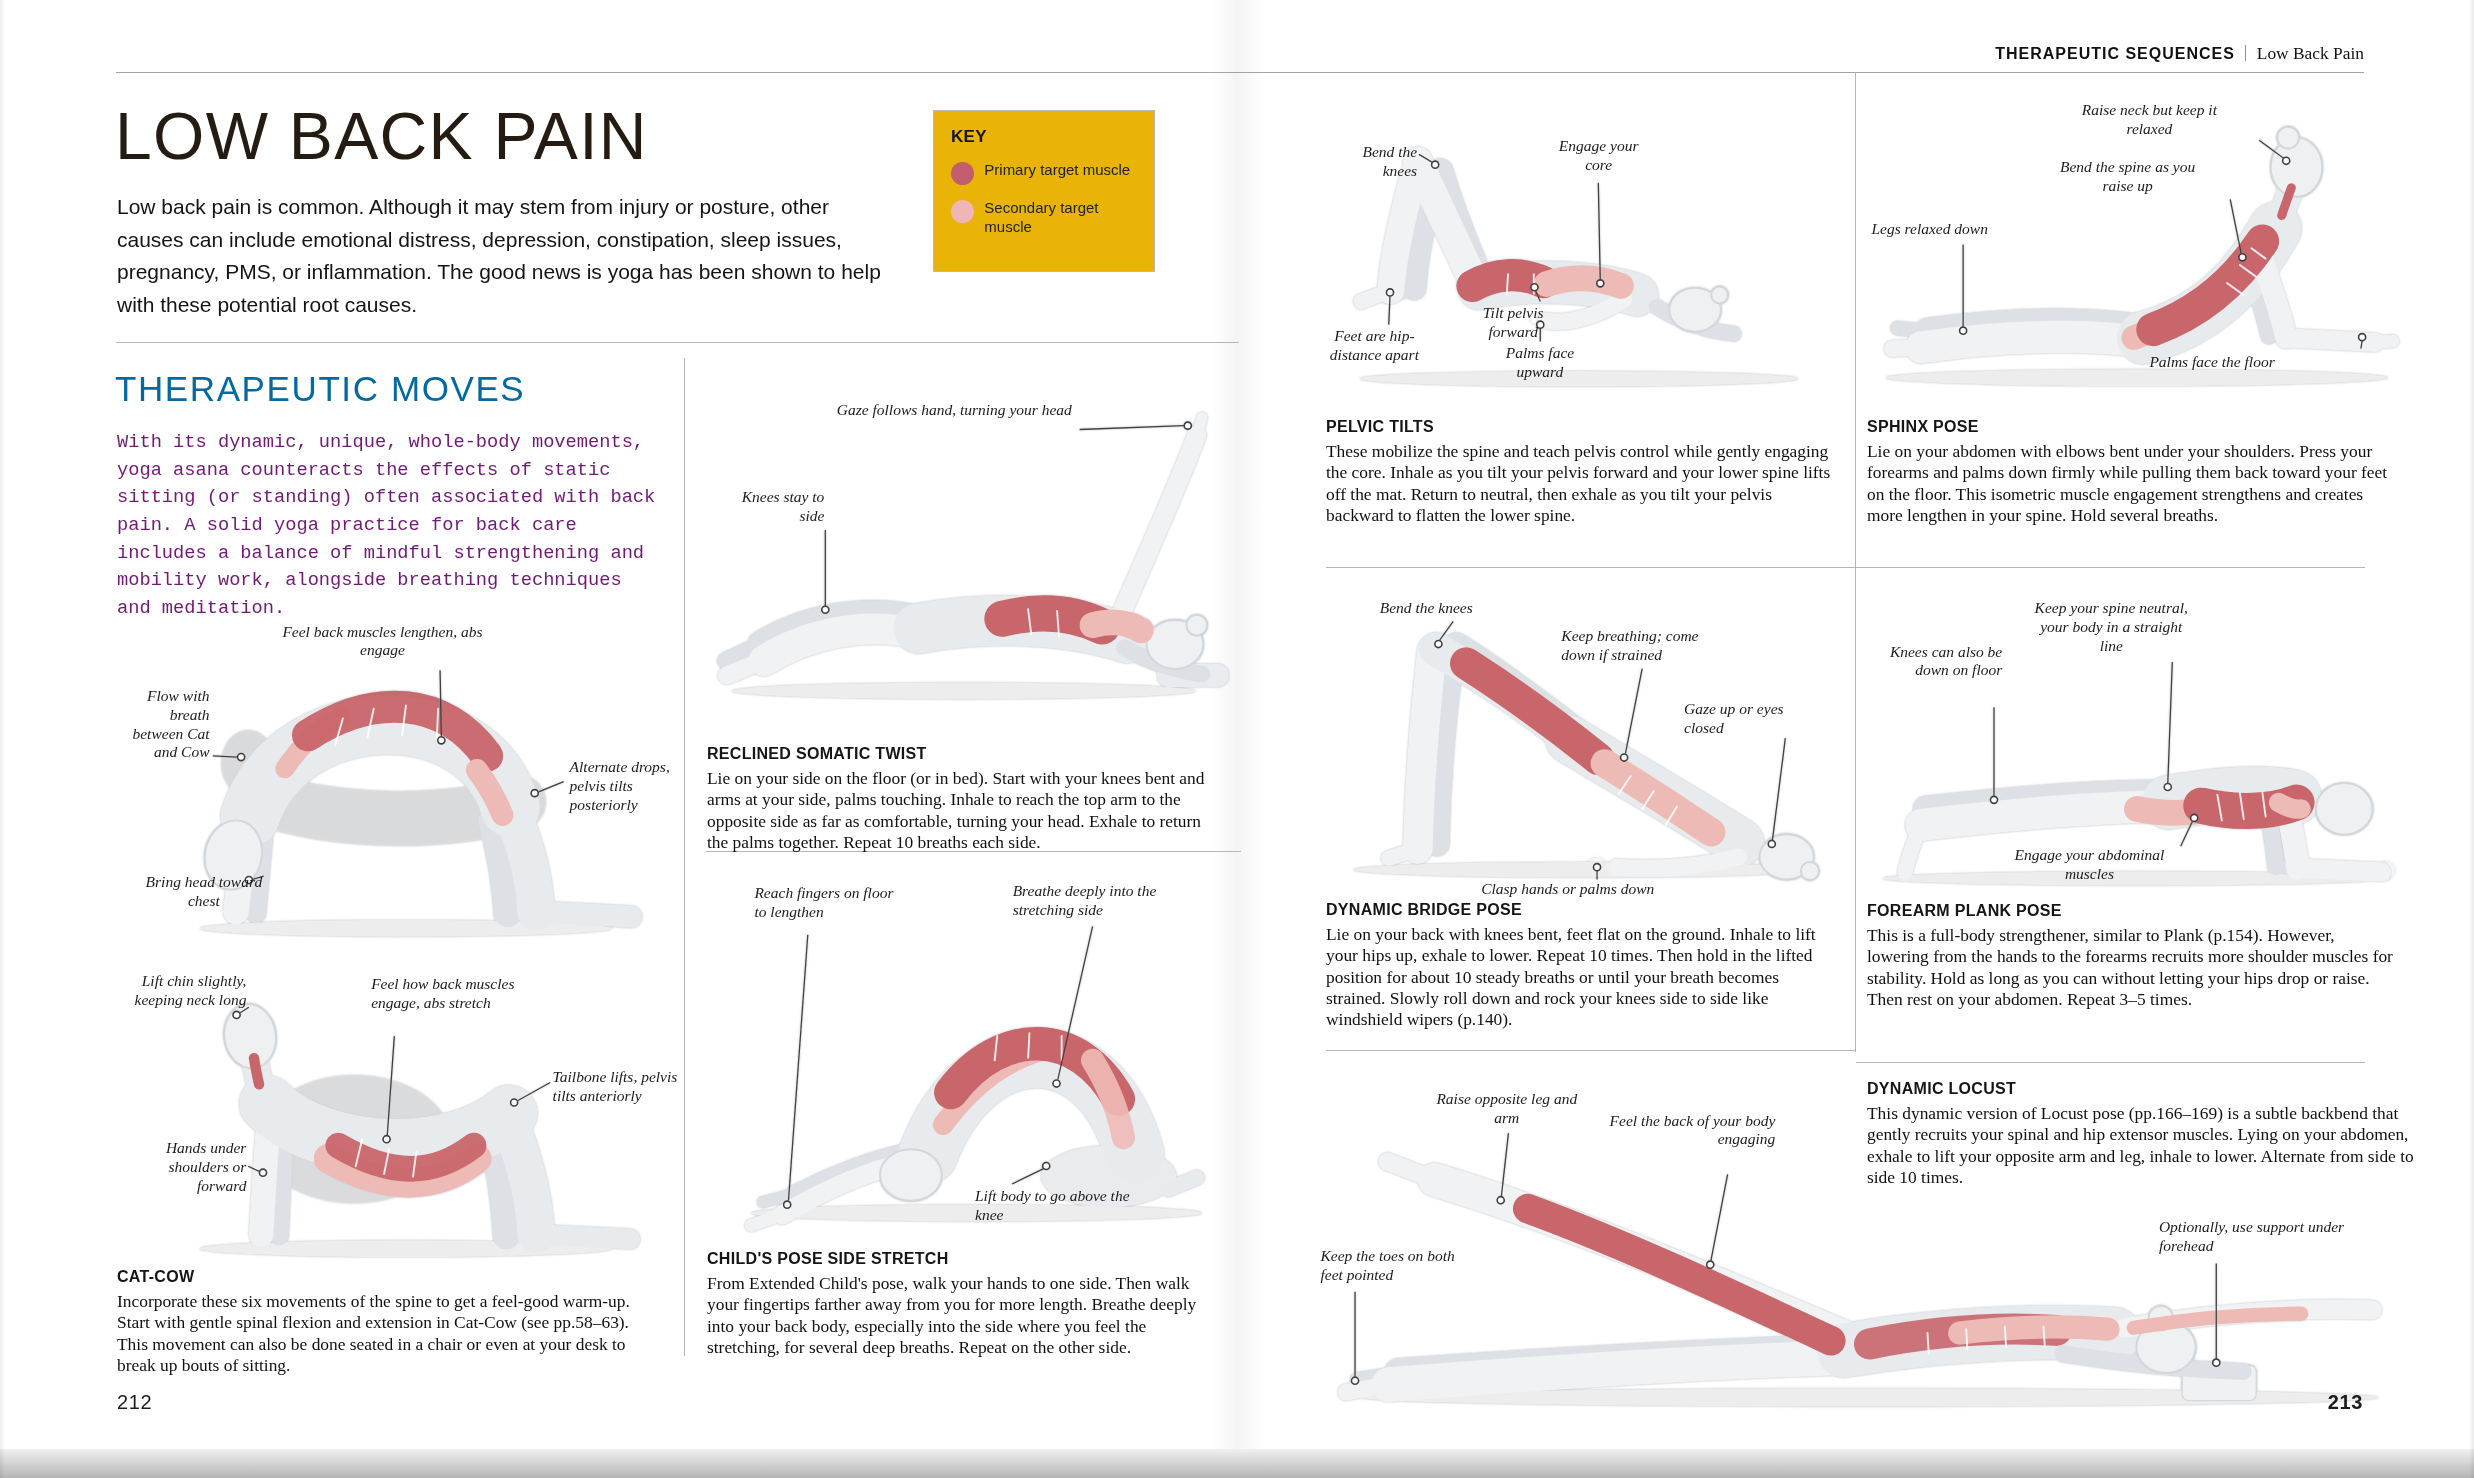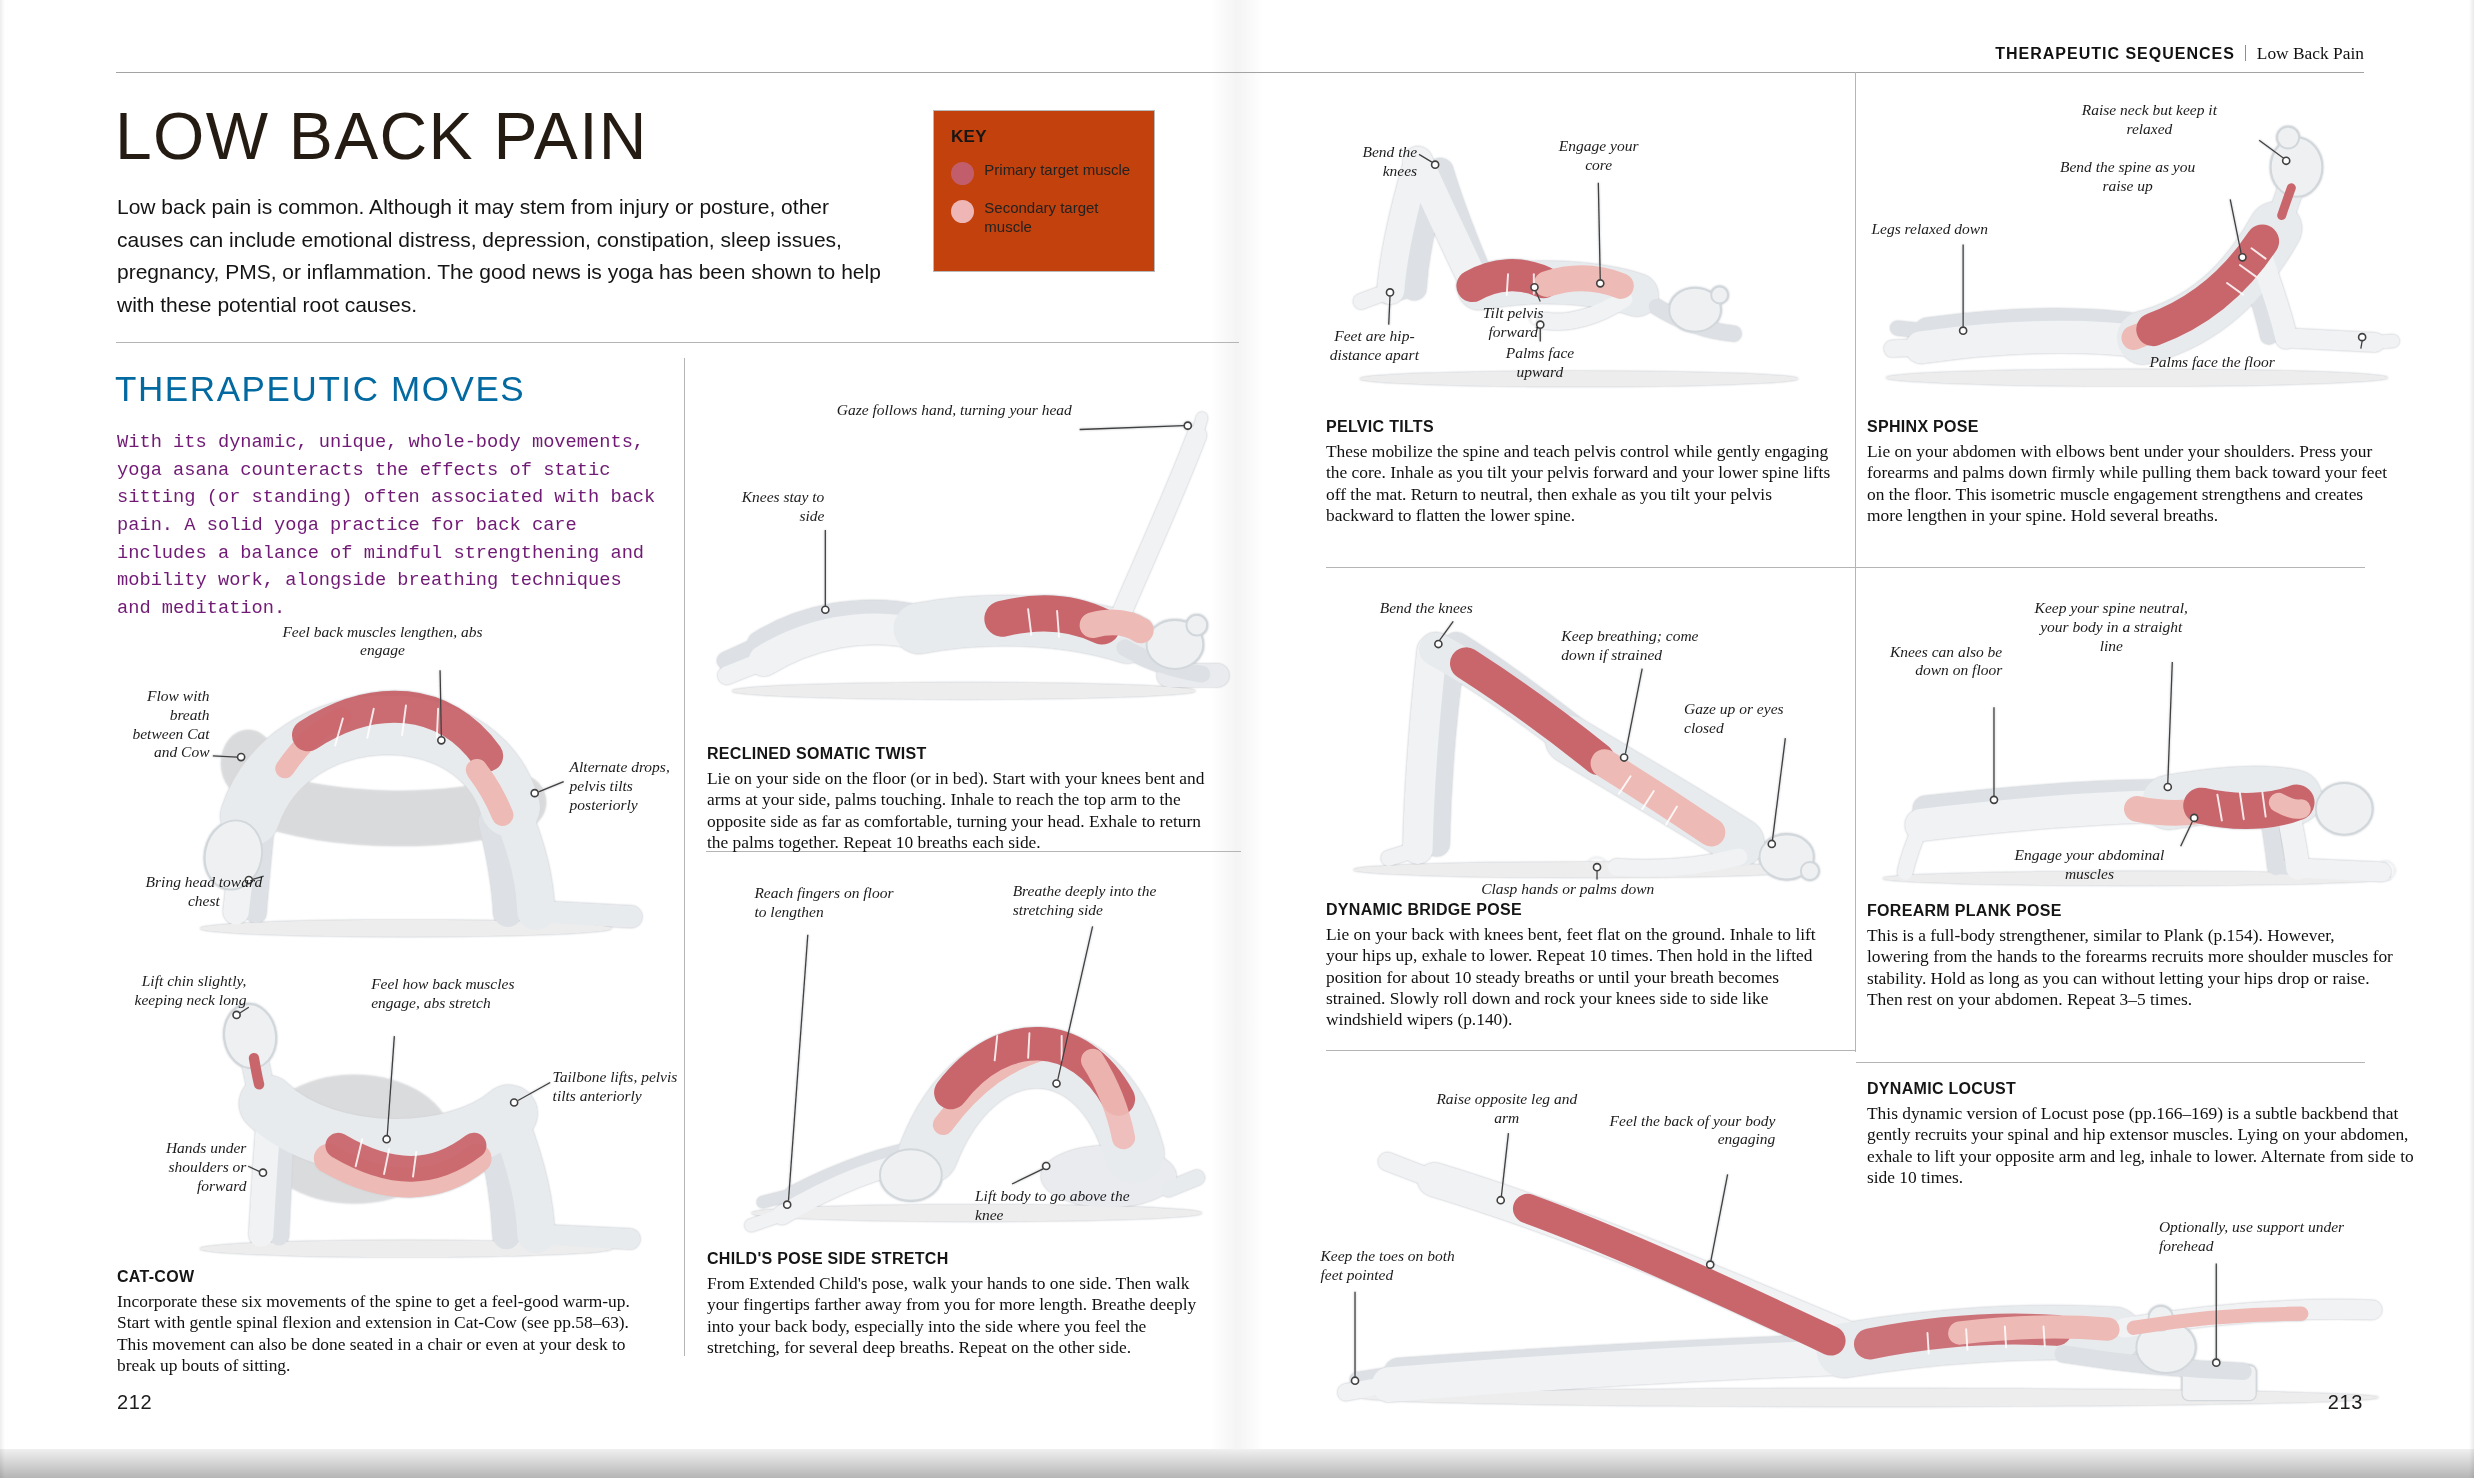"KEY" .key-box { background: #c2410c -> #eab308 }
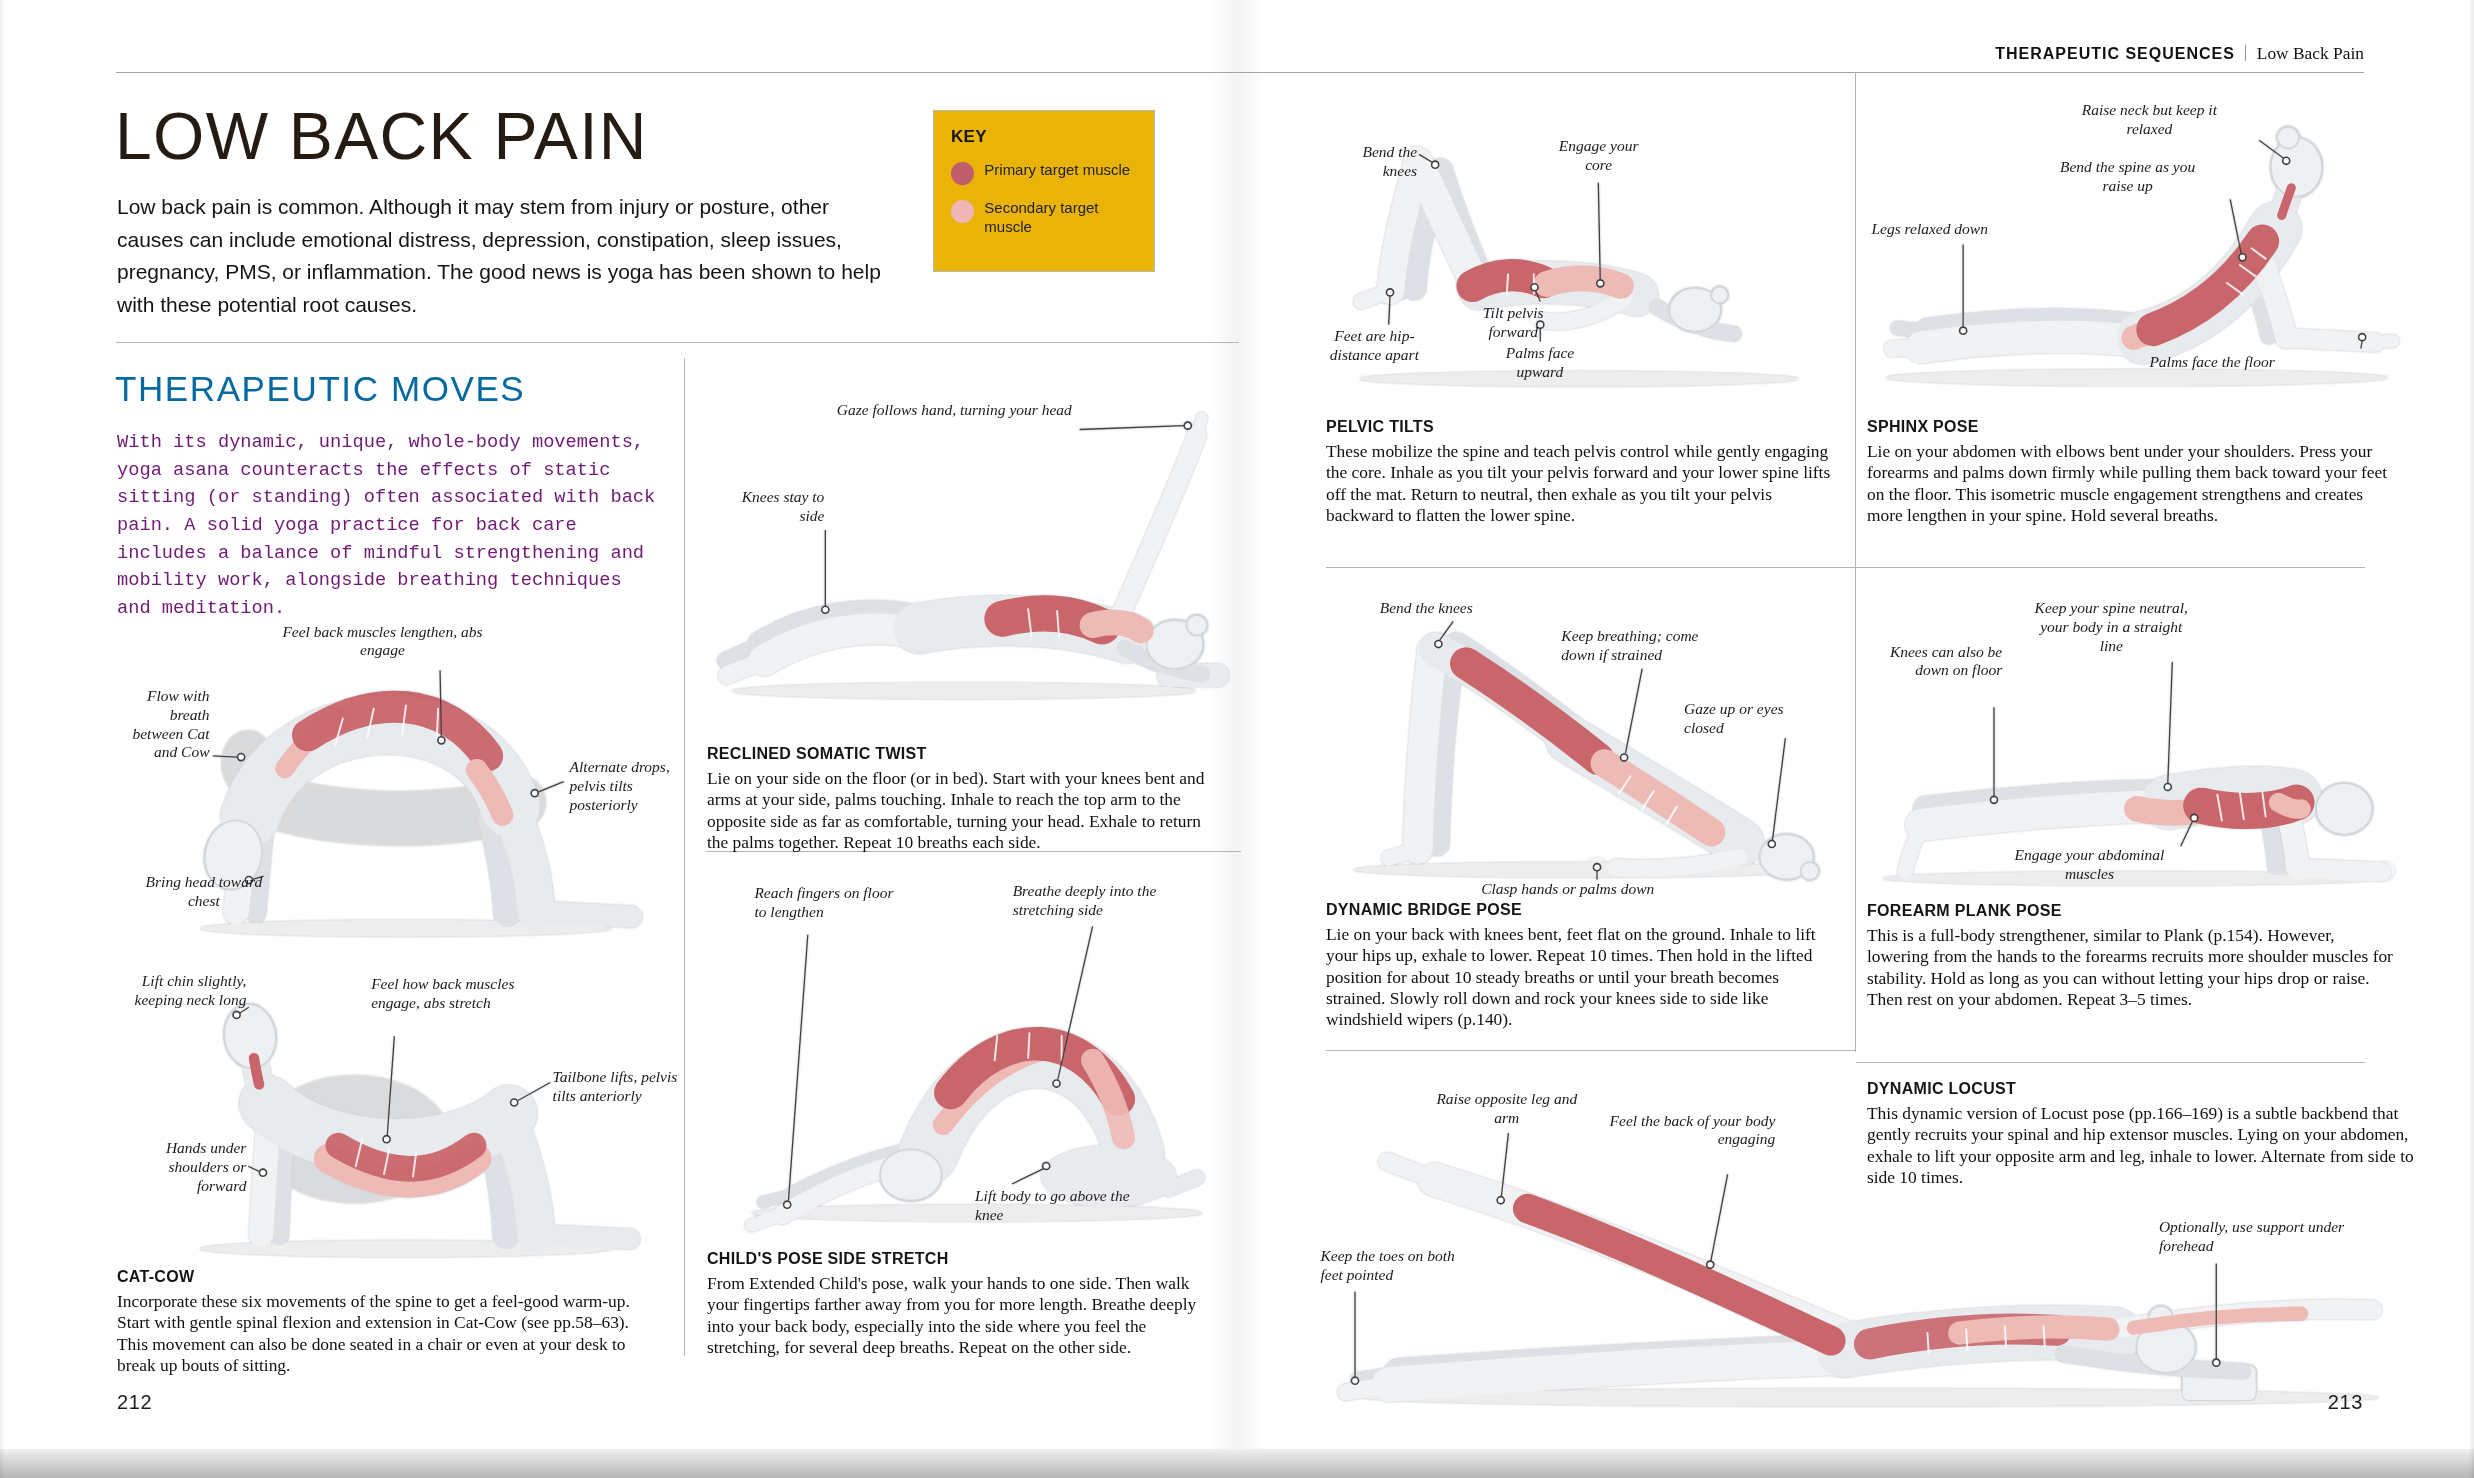"213" div.pnum { font-weight: none -> bold }
